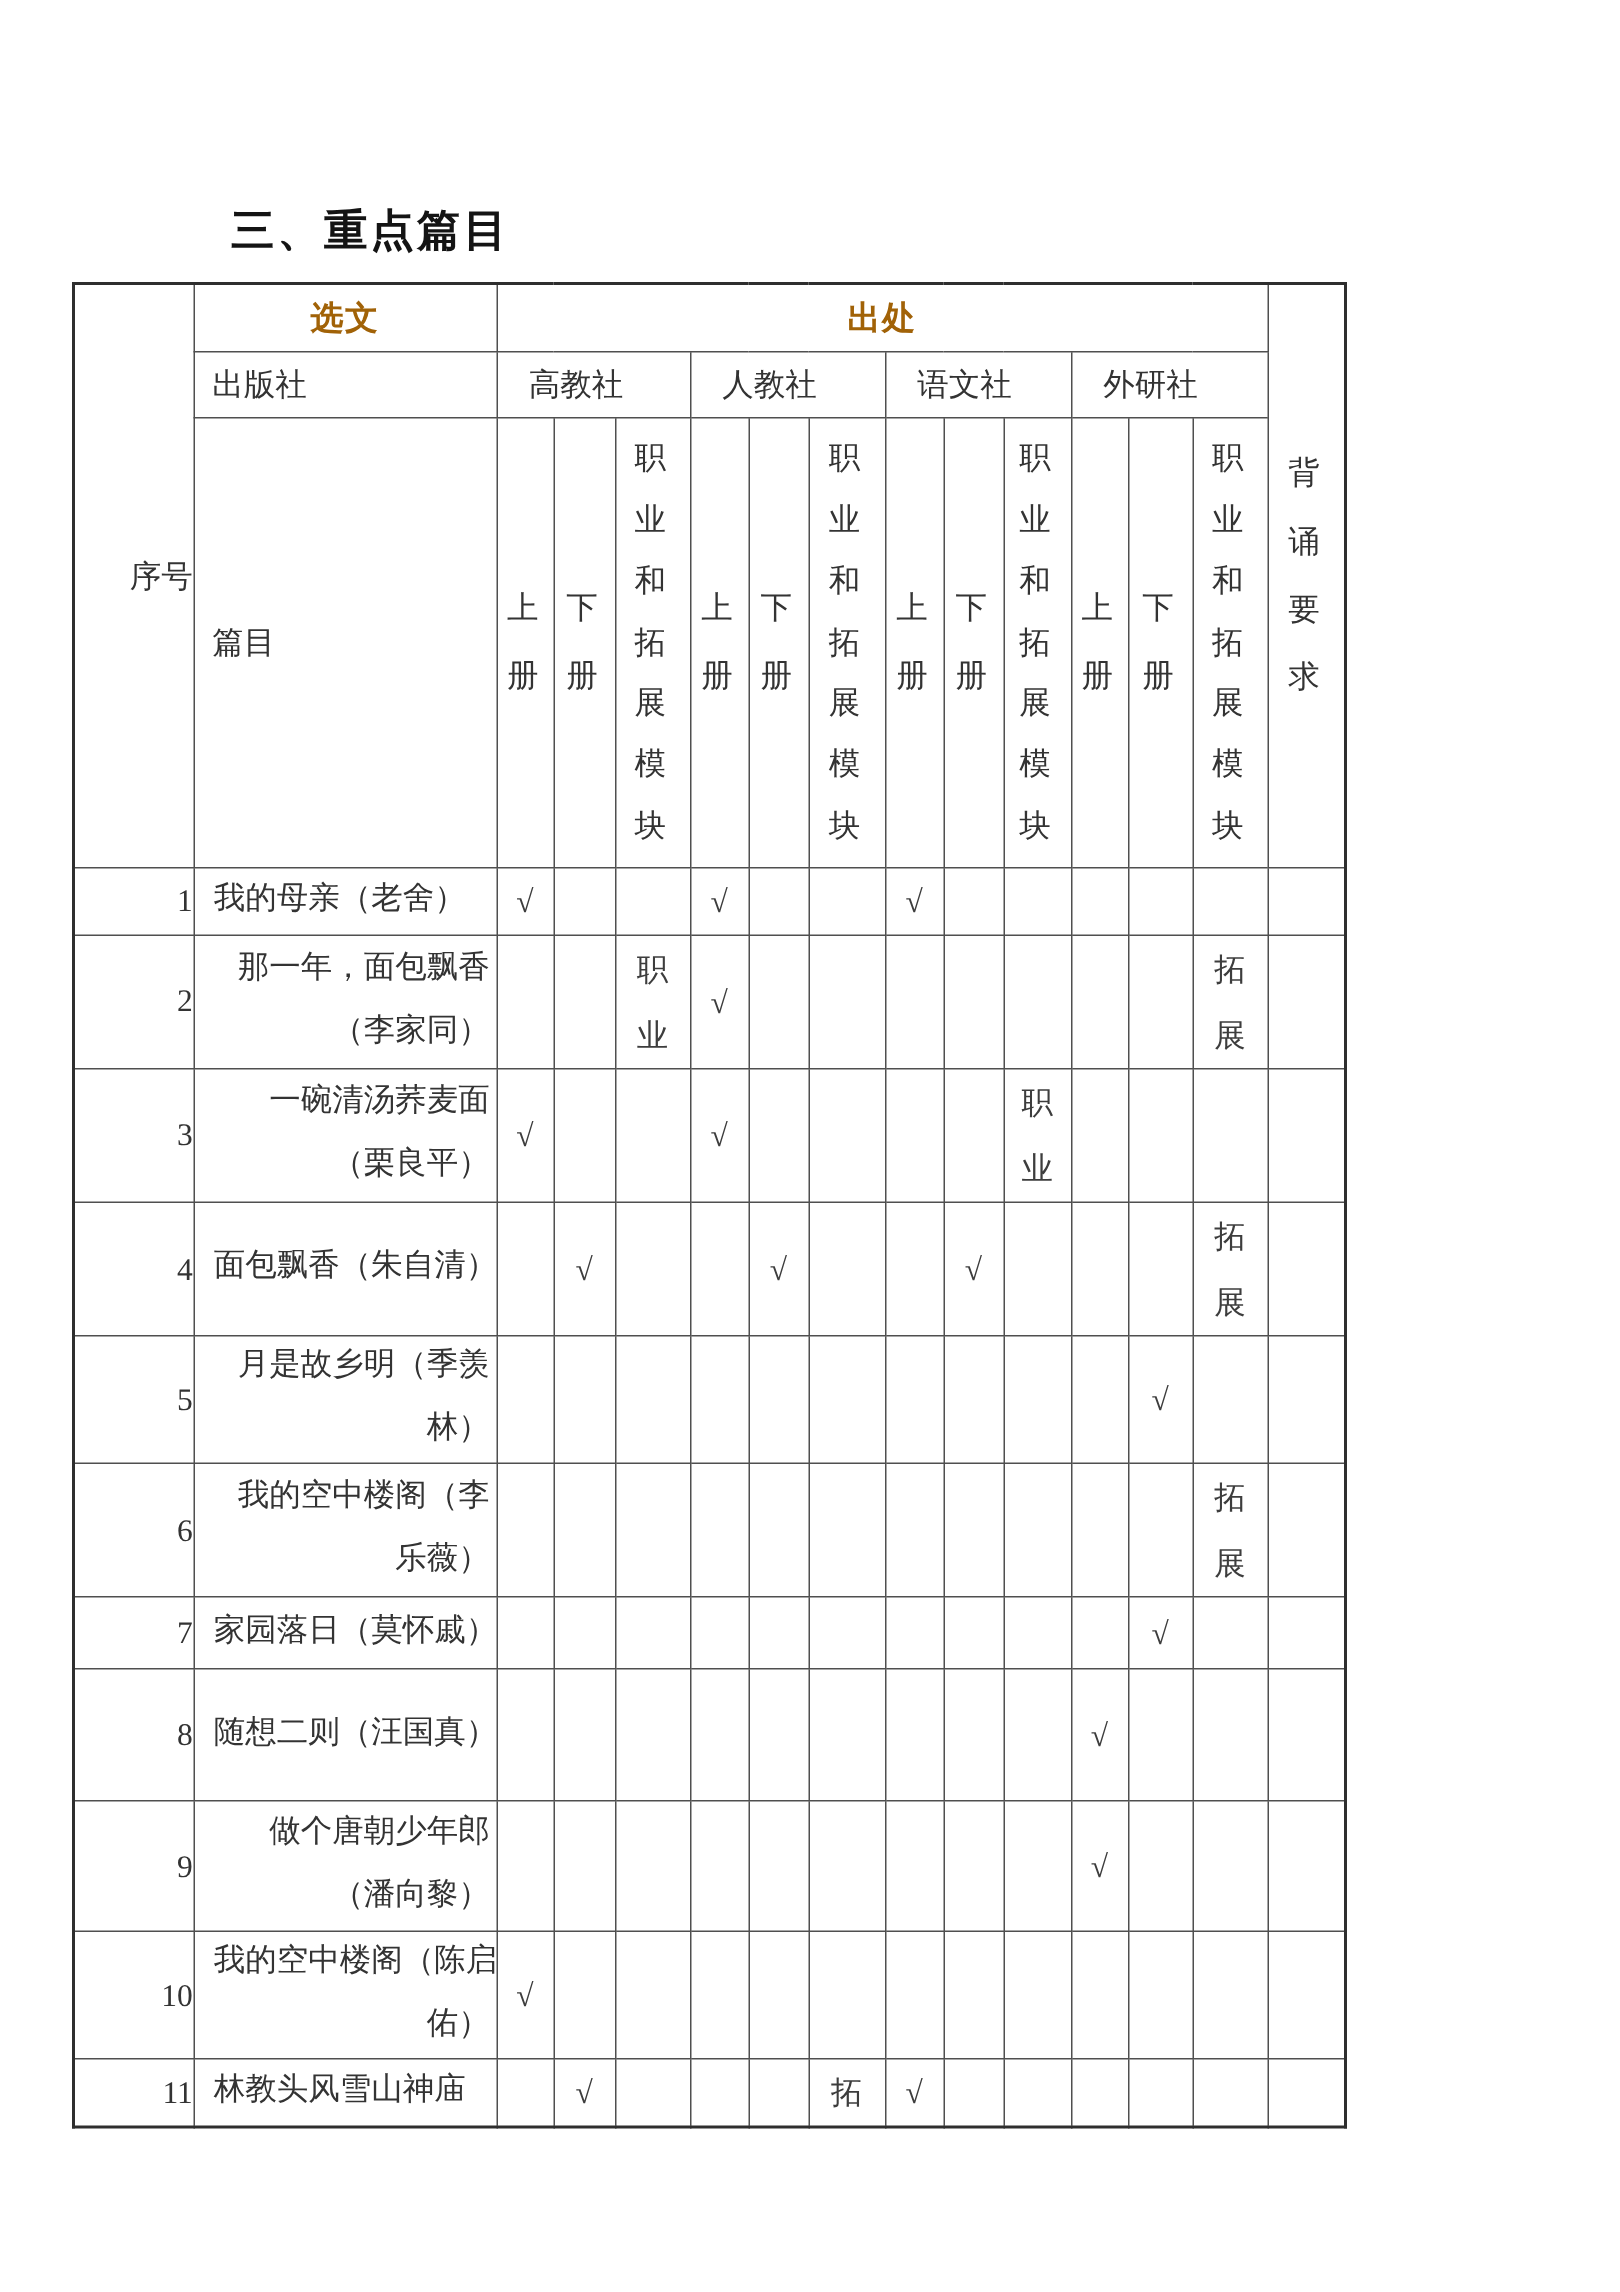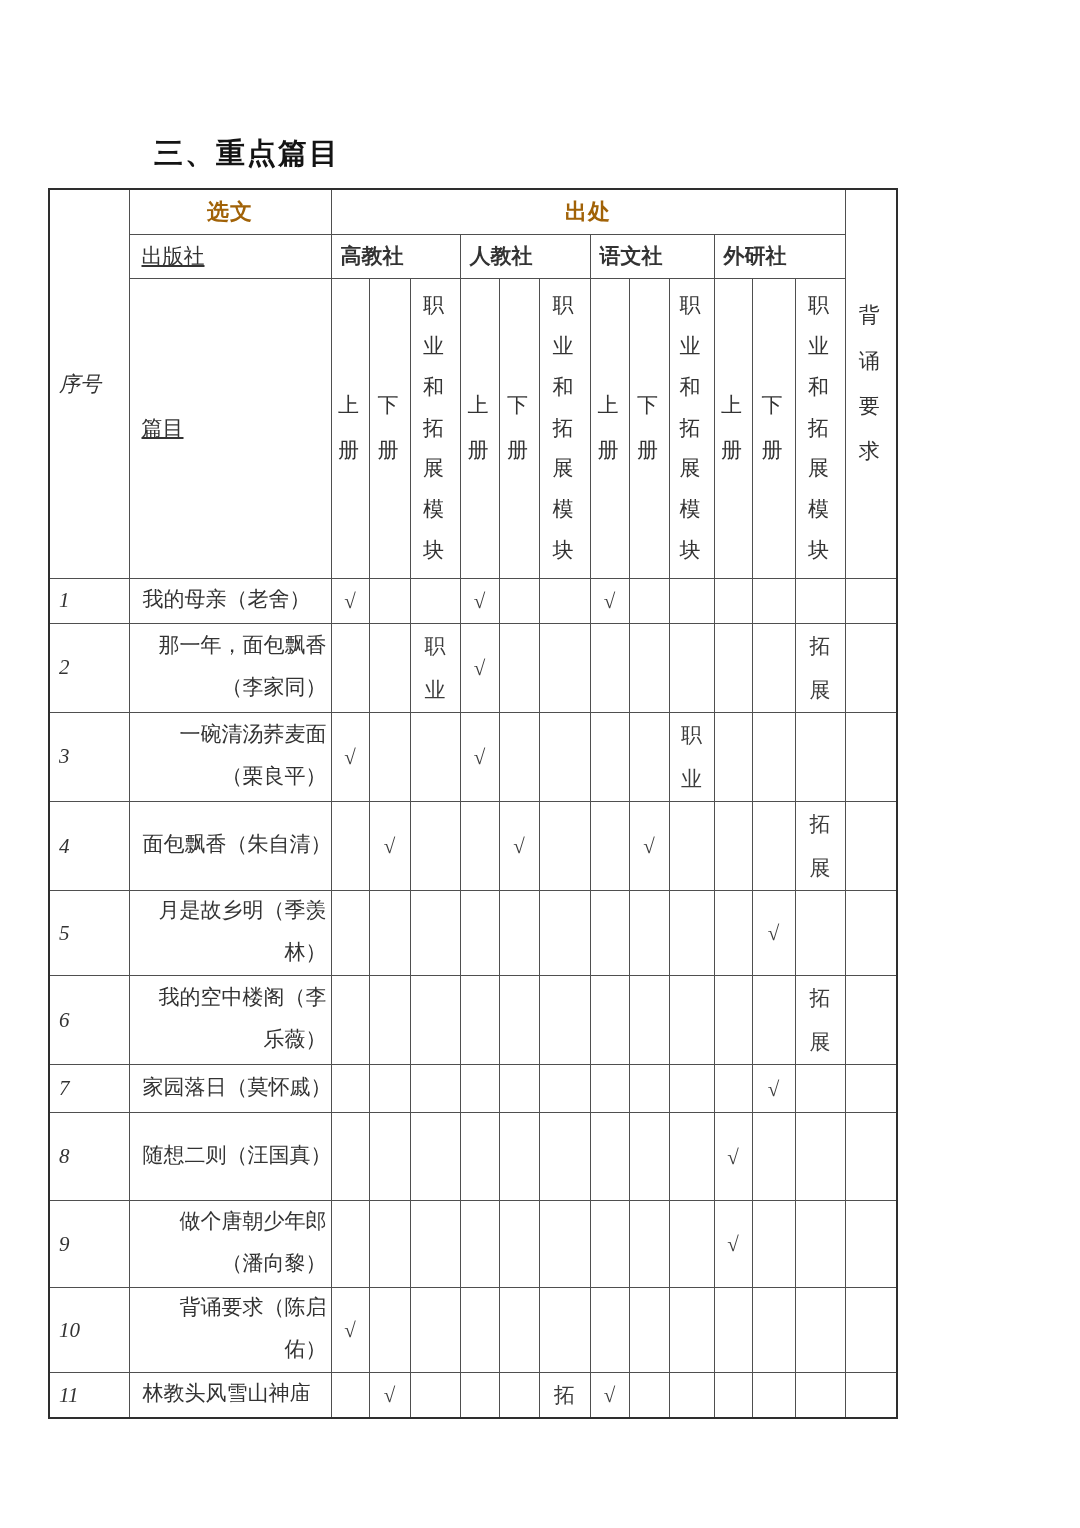"出版社" .hdr-label { text-decoration: underline -> none }
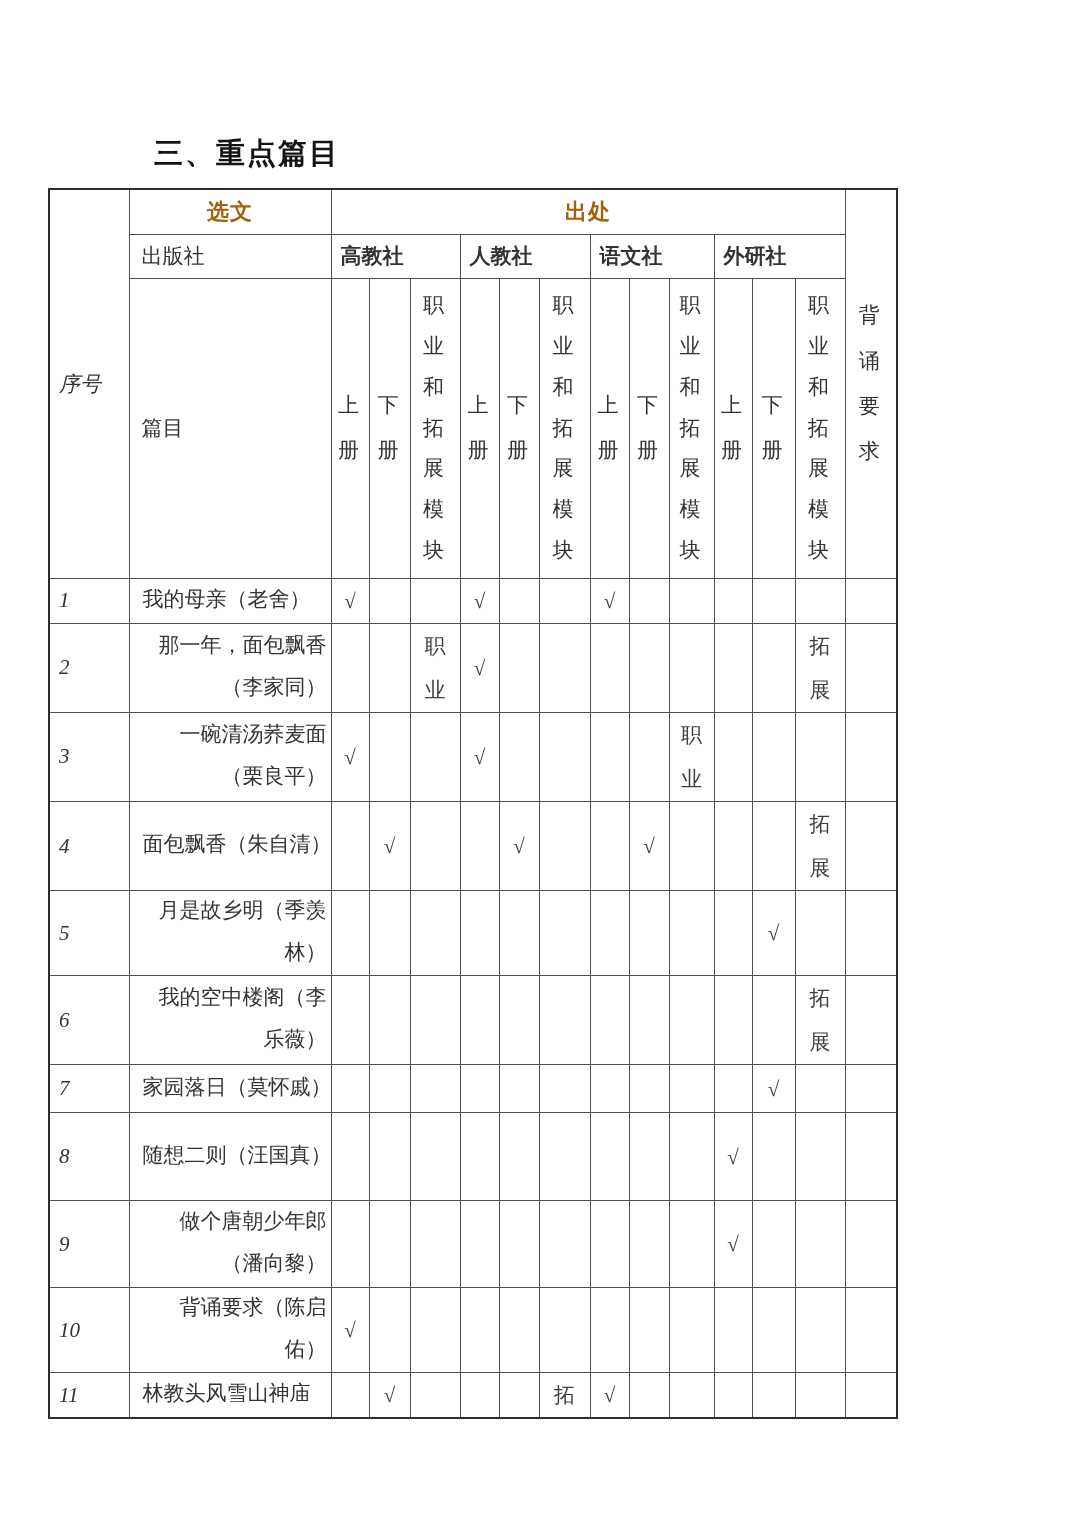"高教社" .pub { font-weight: bold -> none; padding-left: 9px -> 21px }
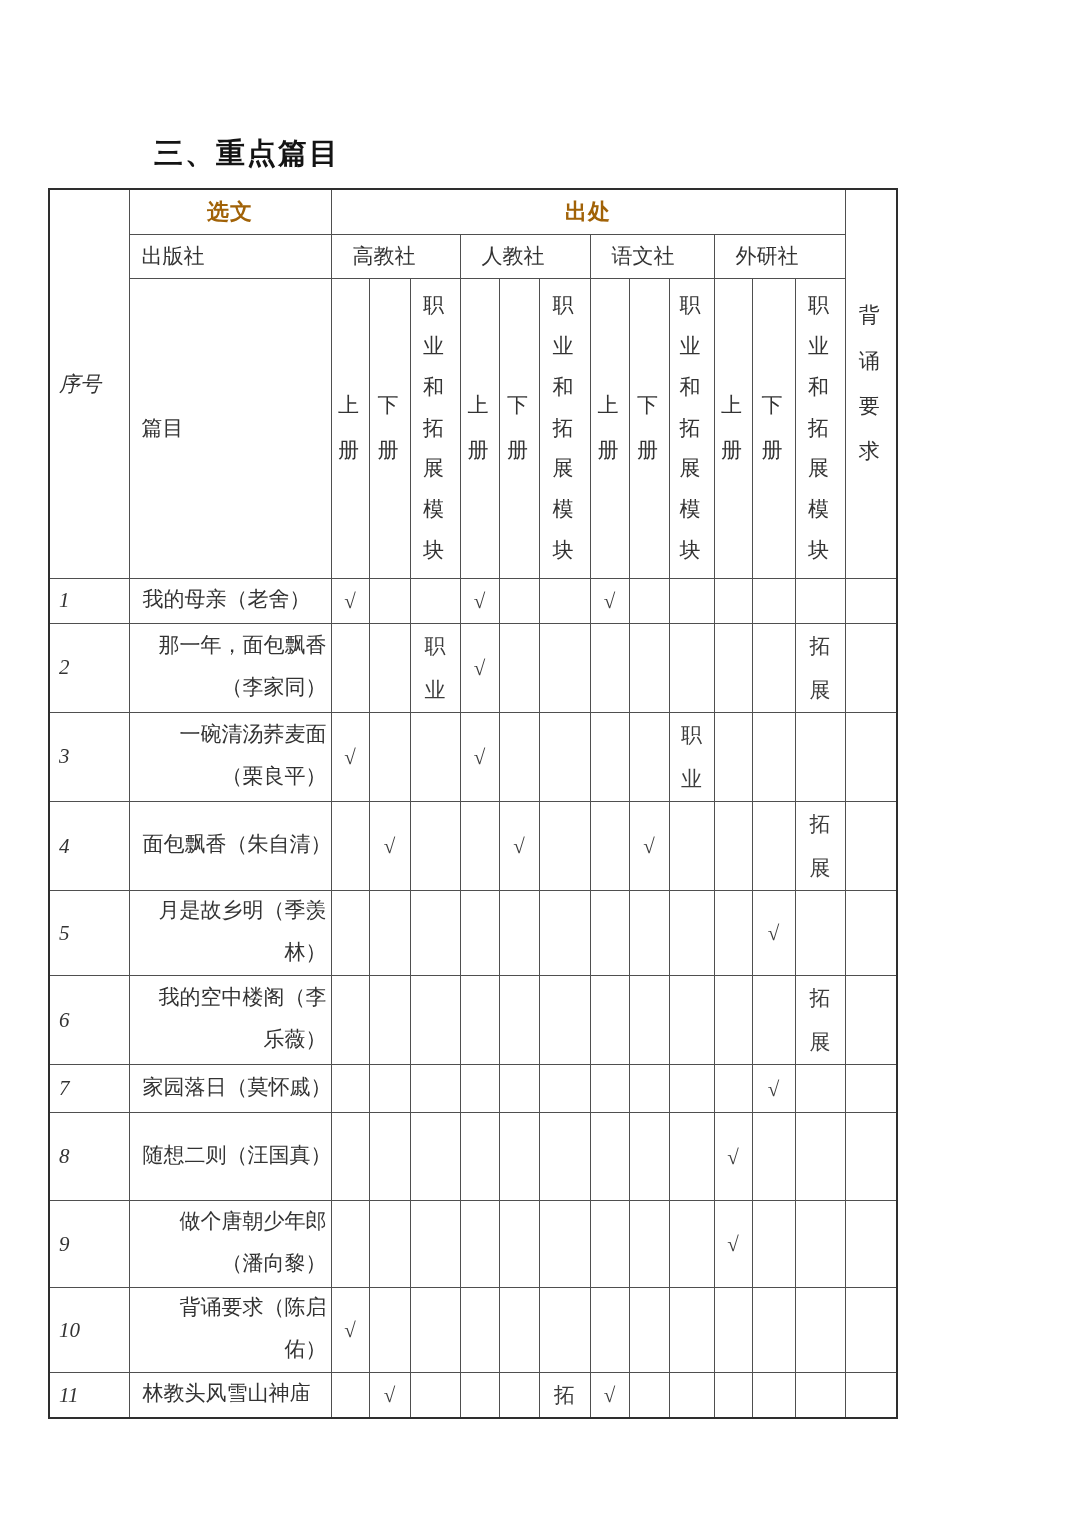"序号" .c-serial { font-style: italic -> none; text-align: left -> right }
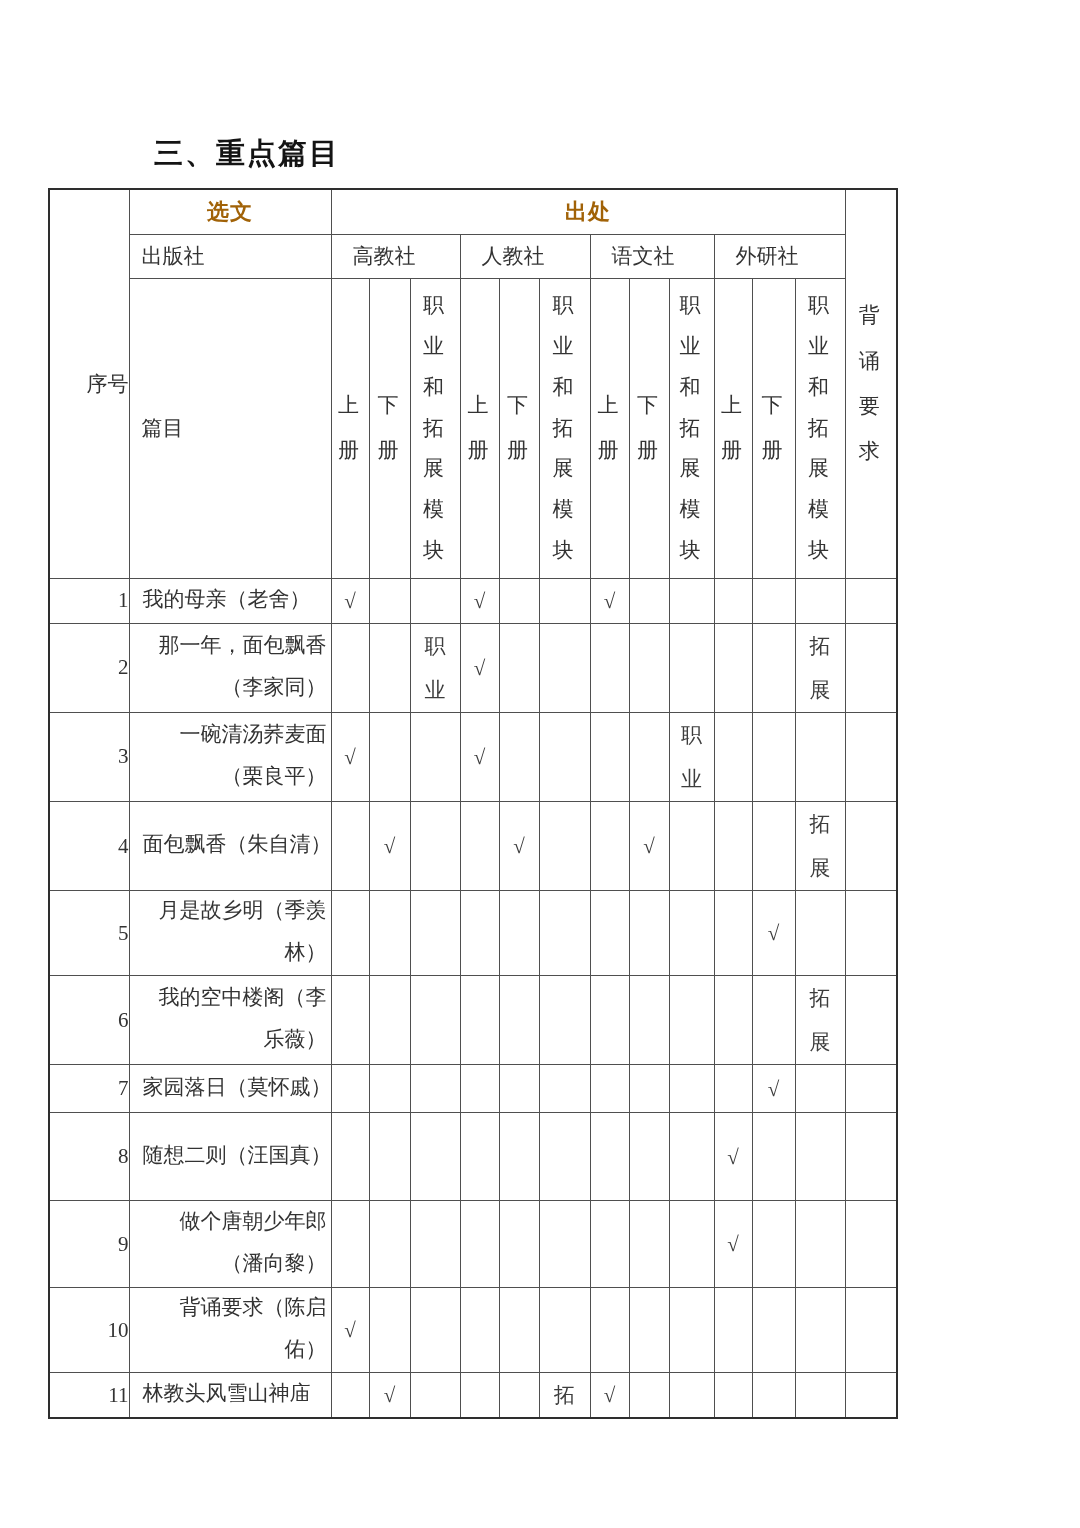"背诵要求（陈启" div.line { text: 背诵要求 -> 我的空中楼阁 }
